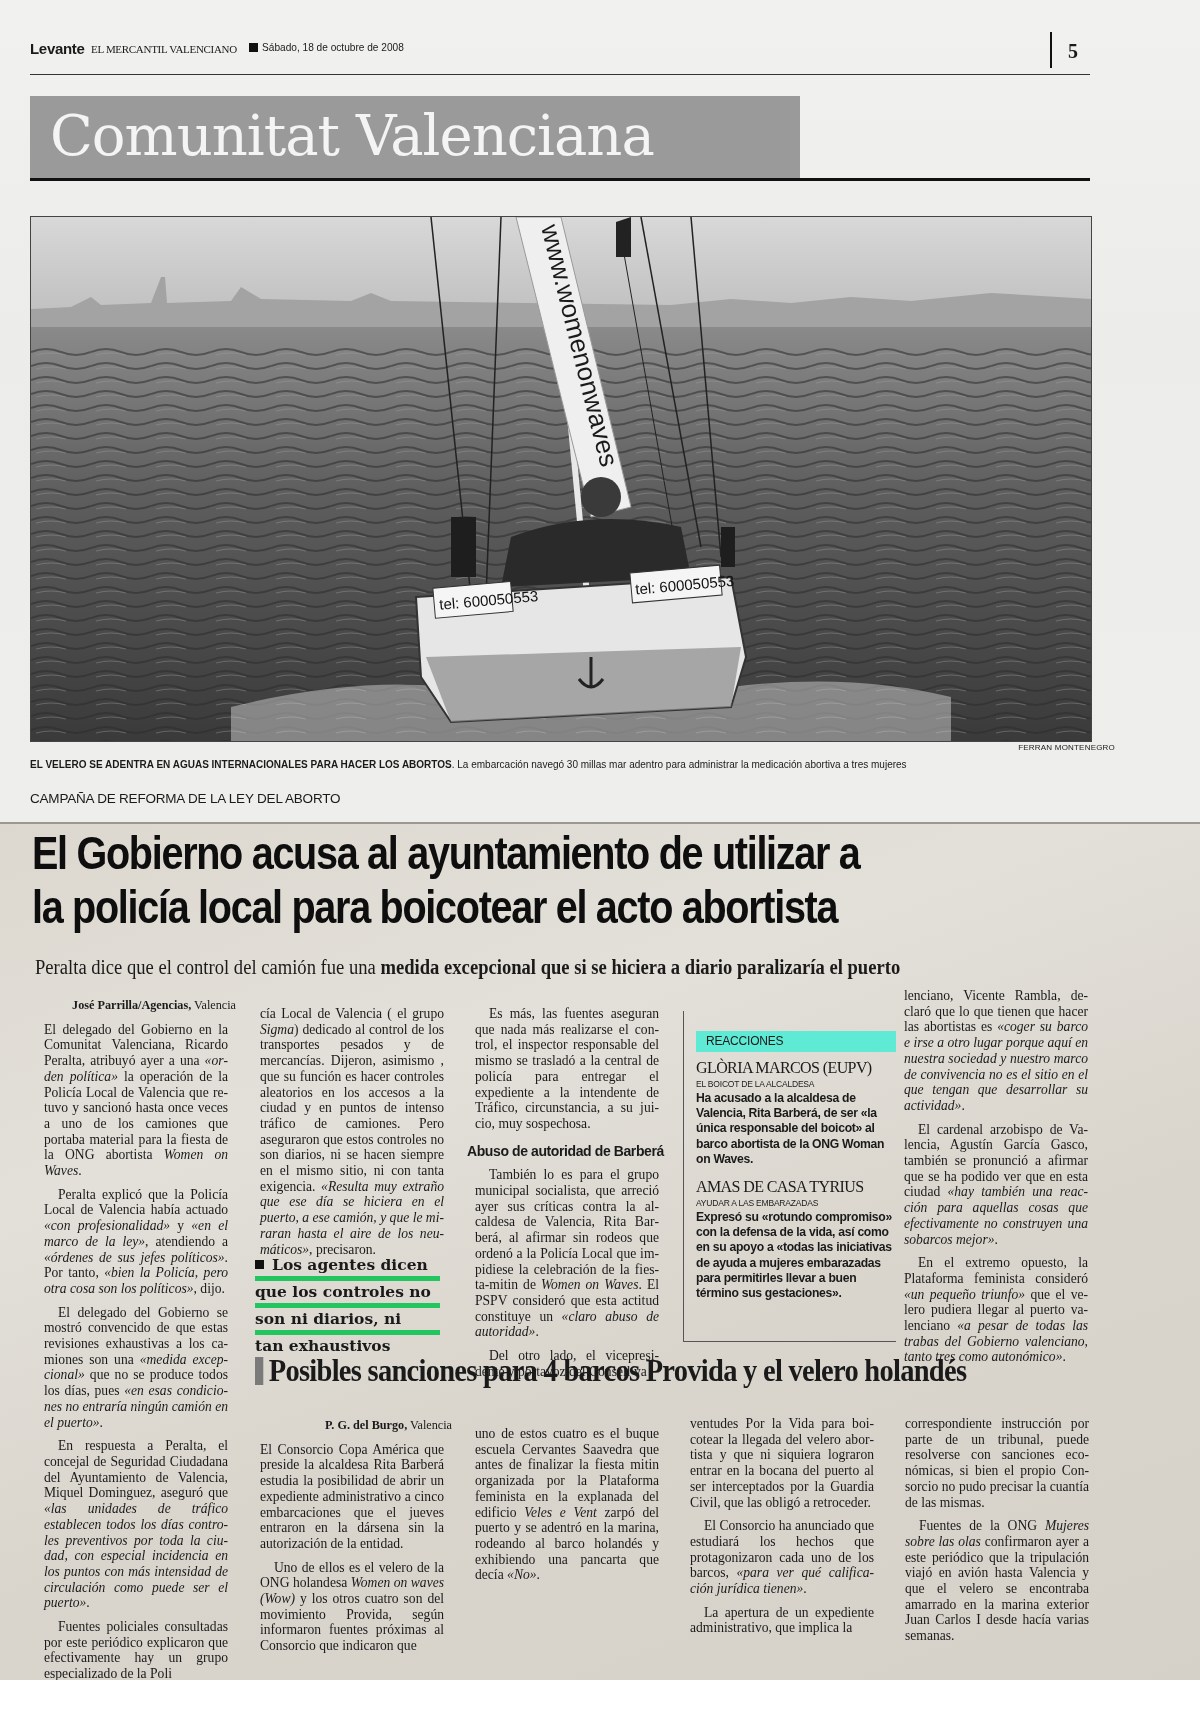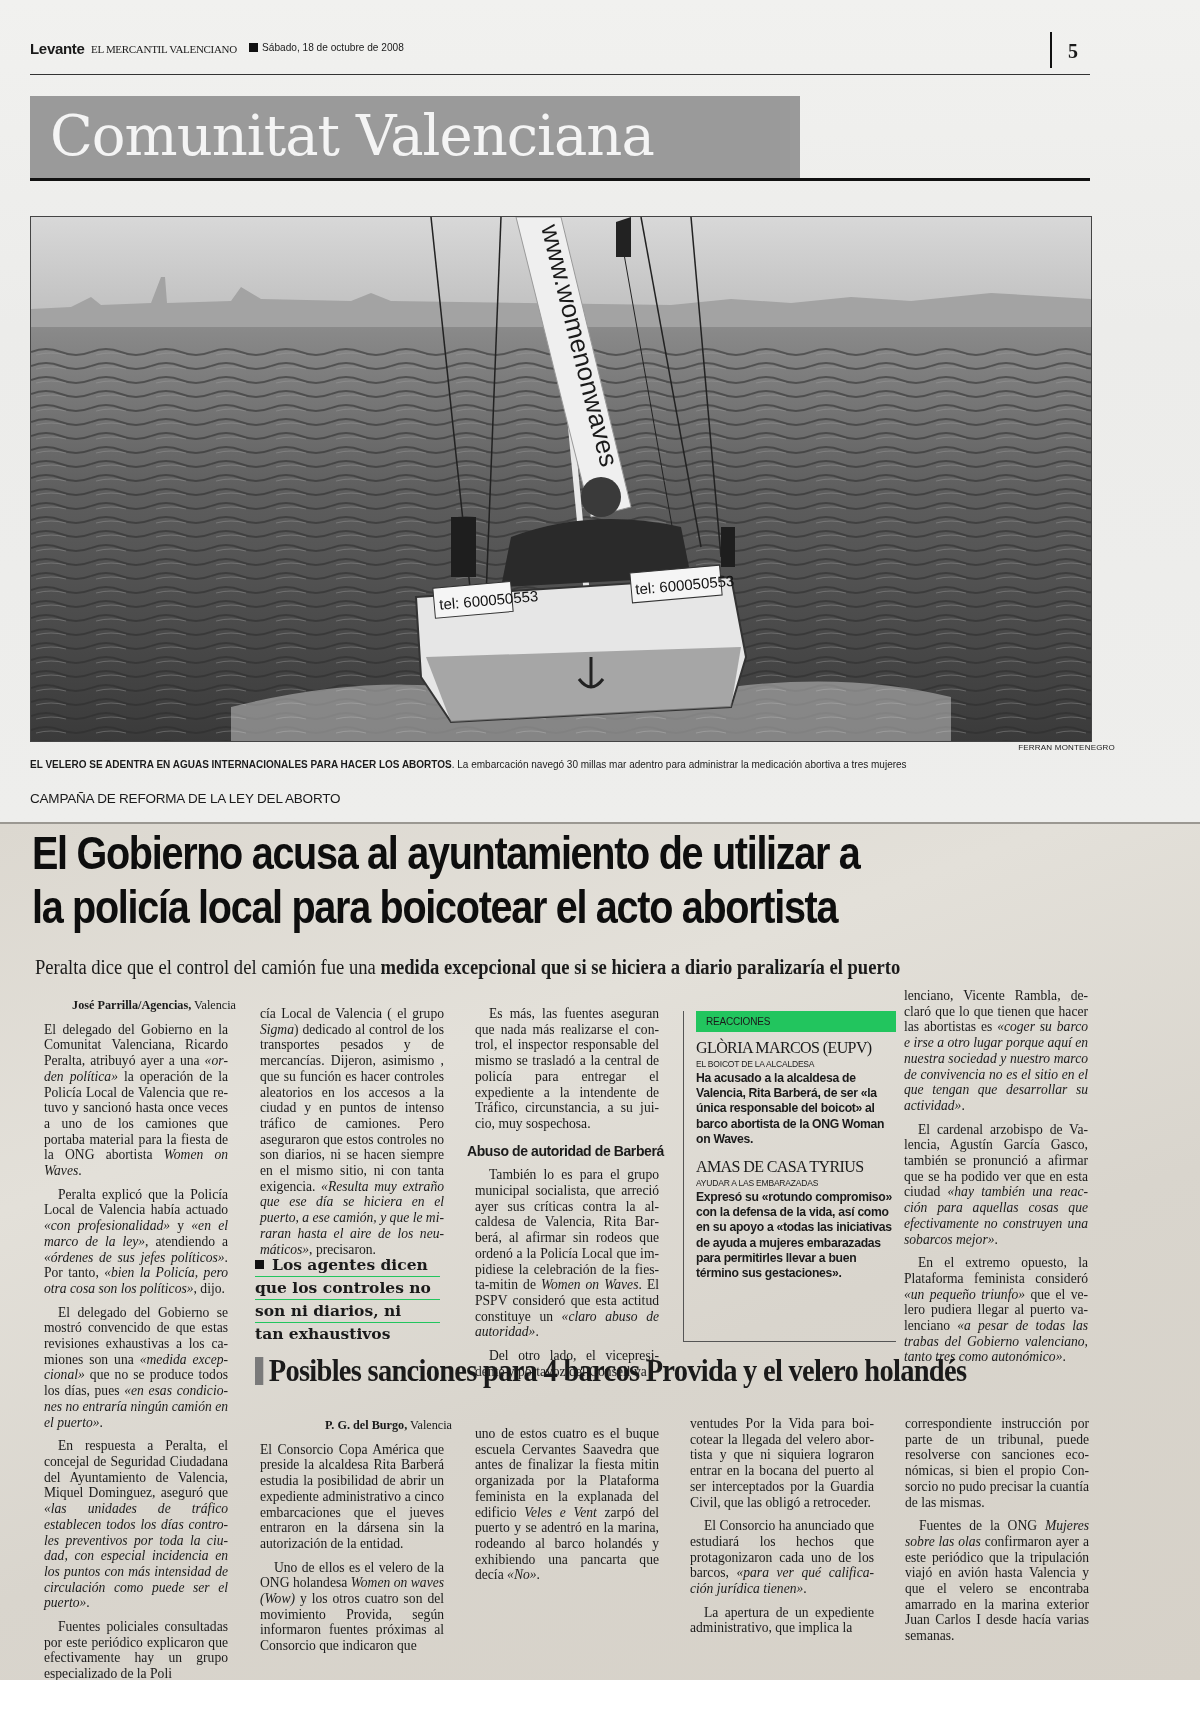"REACCIONES" .side-hdr { background: #22c55e -> #5eead4; font-size: 10px -> 12px; margin-top: 0 -> 20px }
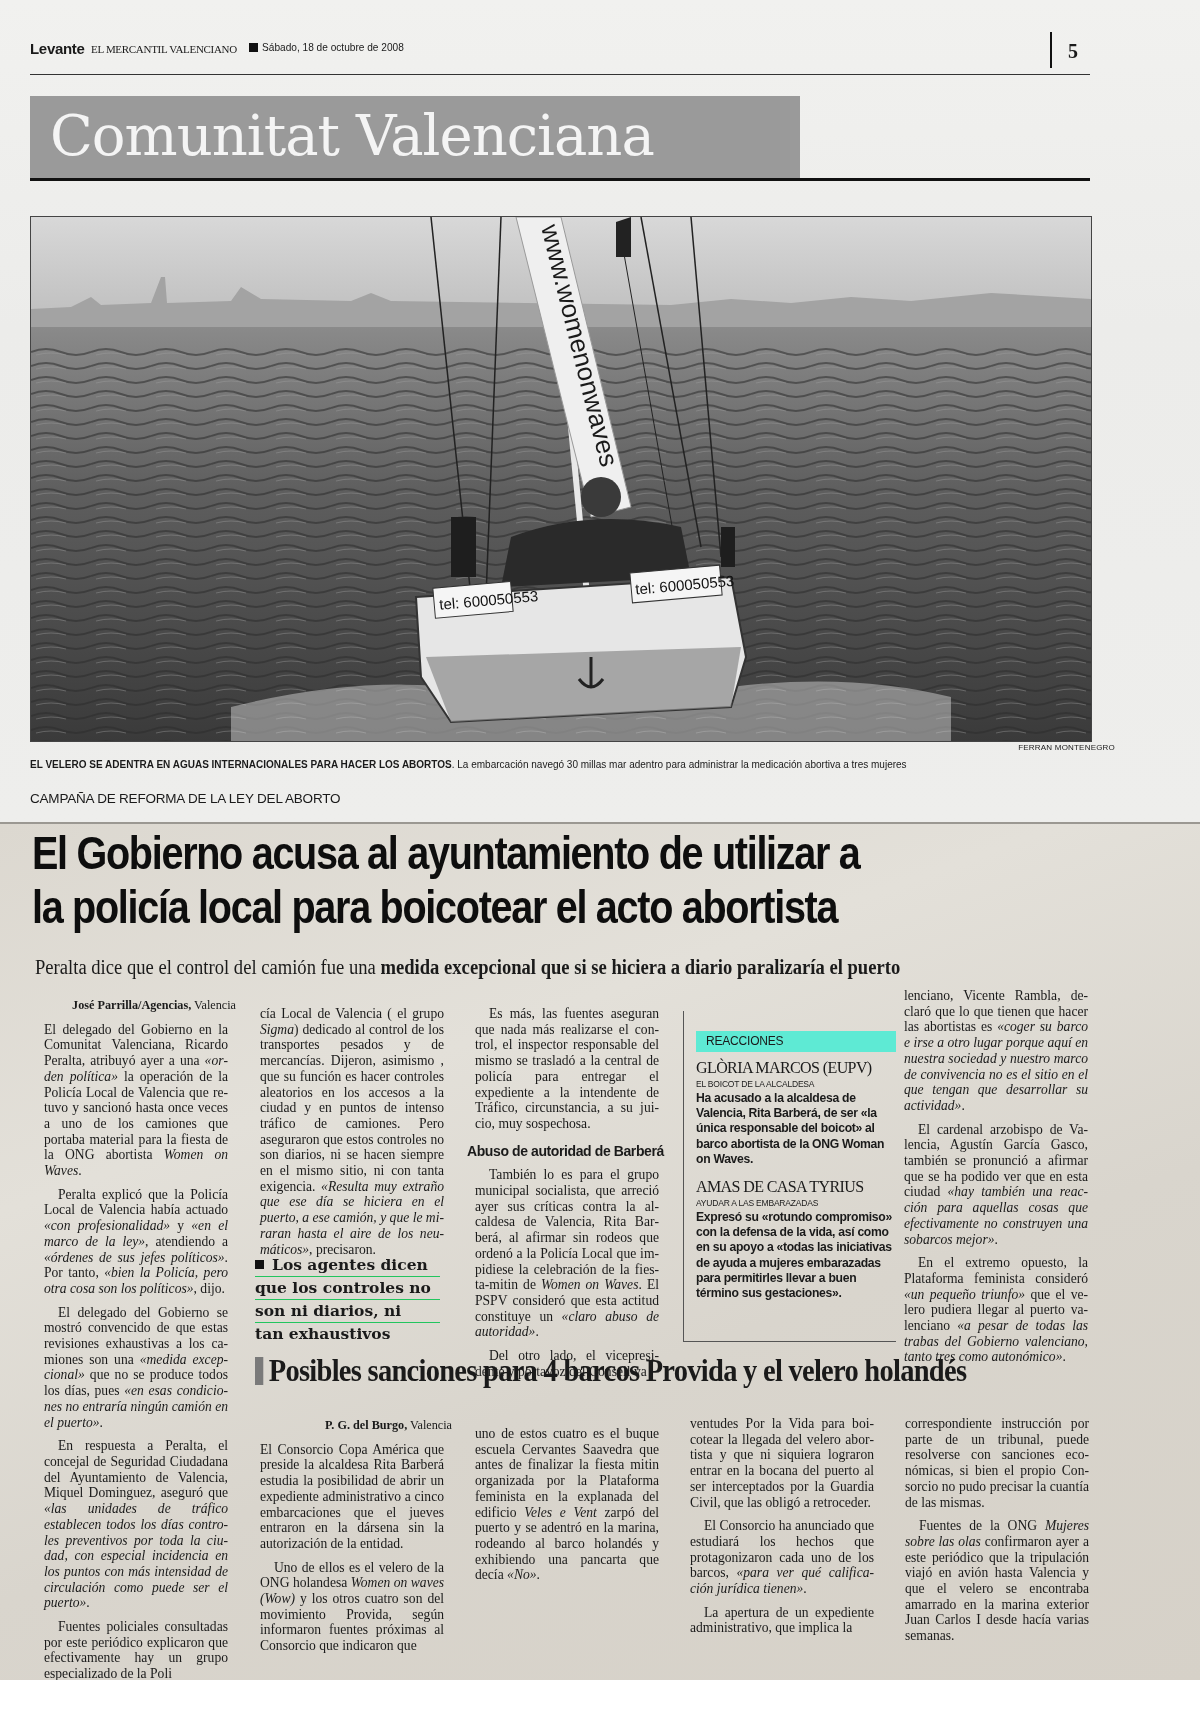"Los agentes dicen" .pull div { border-bottom: 1px solid #22c55e -> 5px solid #22c55e }
